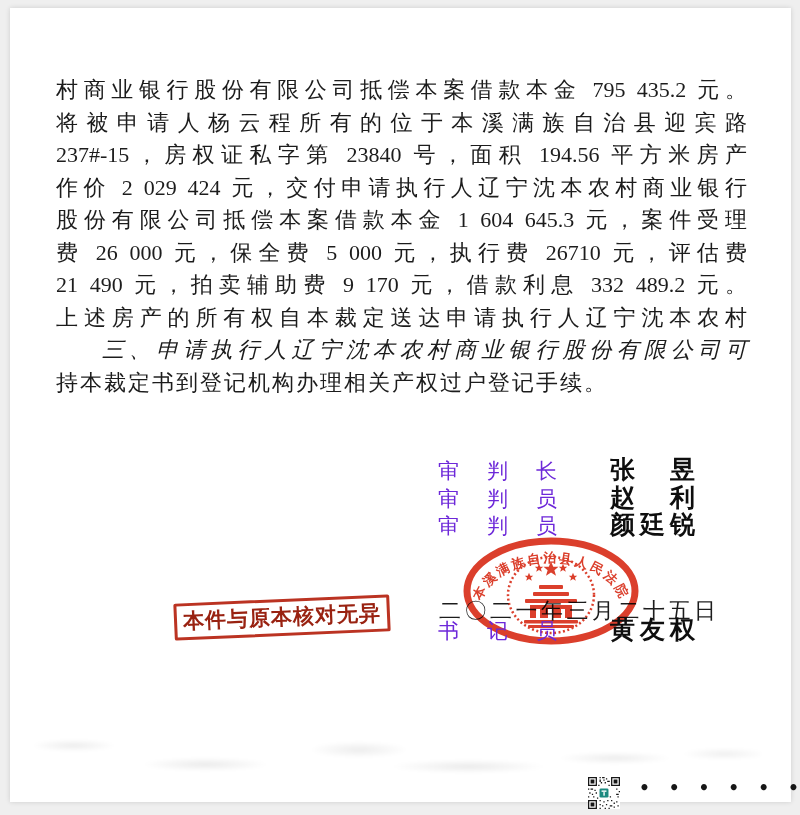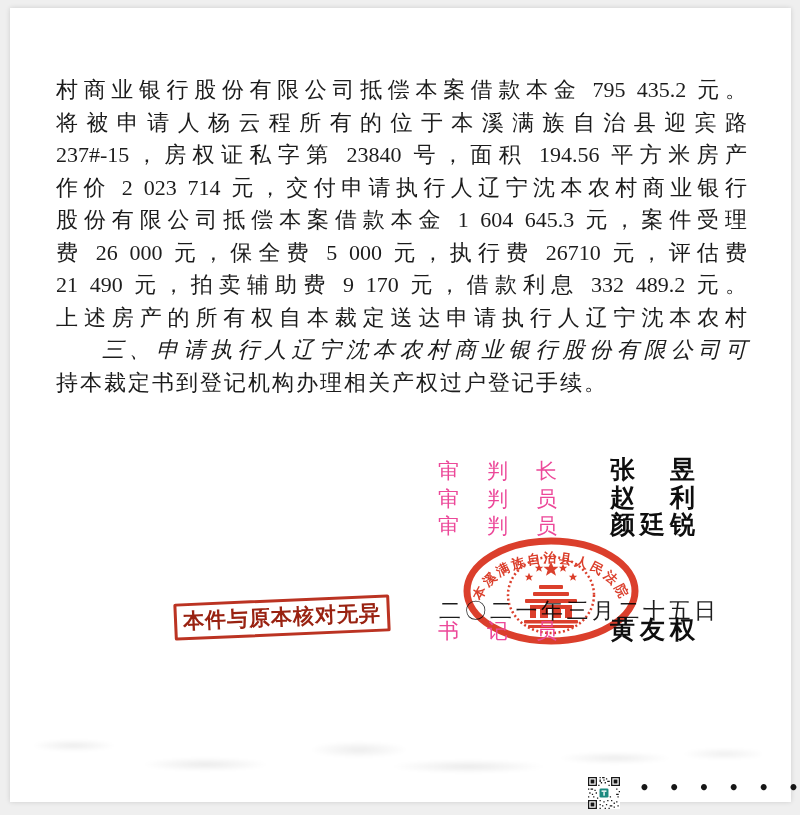"作价 2 023 714 元，交付申请执行人辽宁沈本农村商业银行" div.ln { text: 2 023 714 -> 2 029 424 }
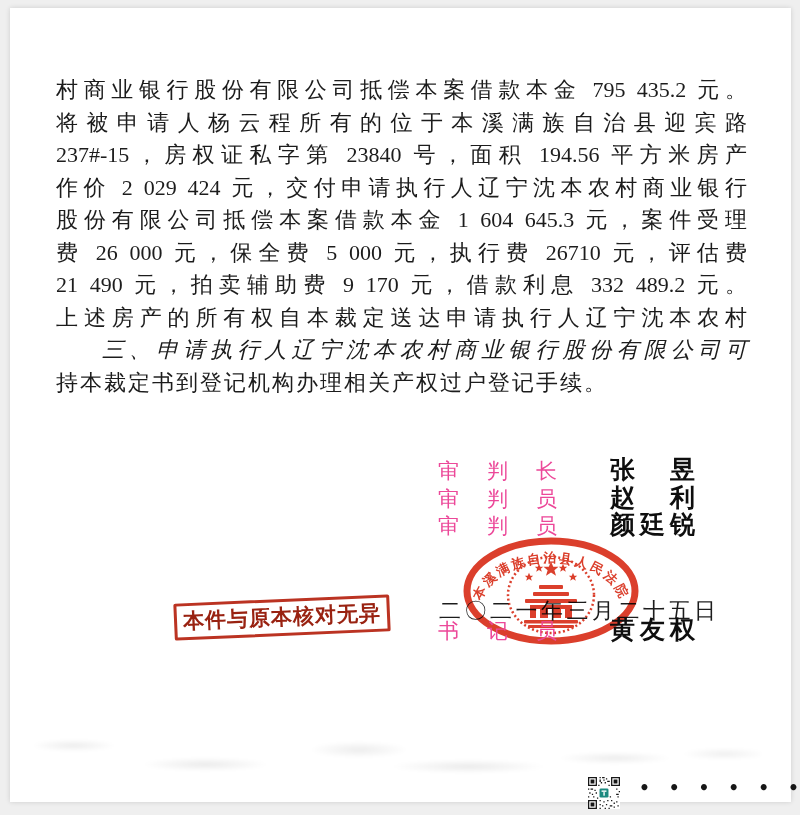"审判长" .sig-role { color: #ec4899 -> #6d28d9 }
